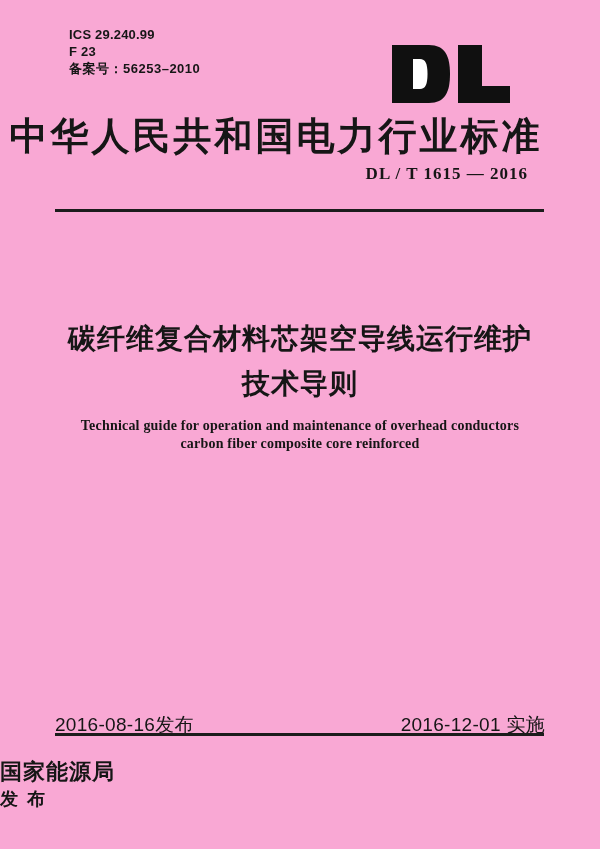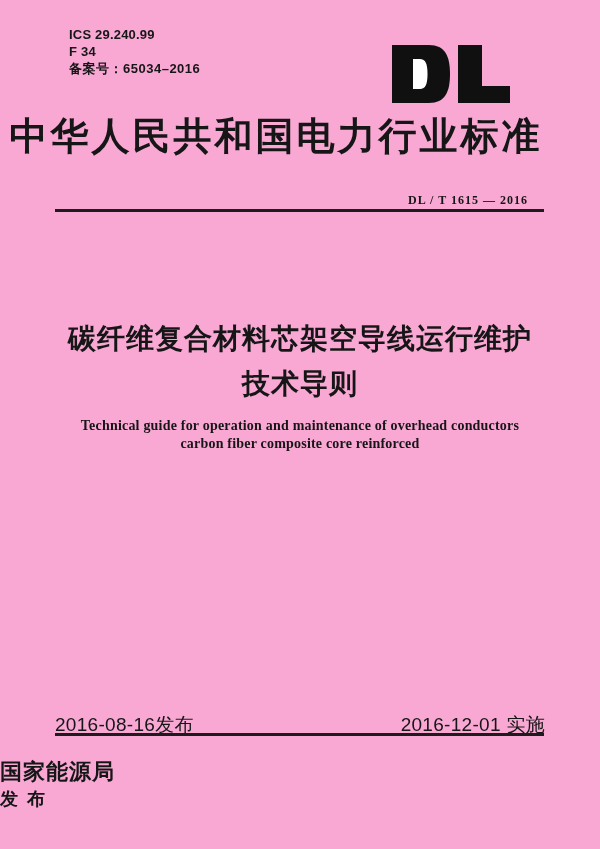"F 34" div { text: 34 -> 23 }
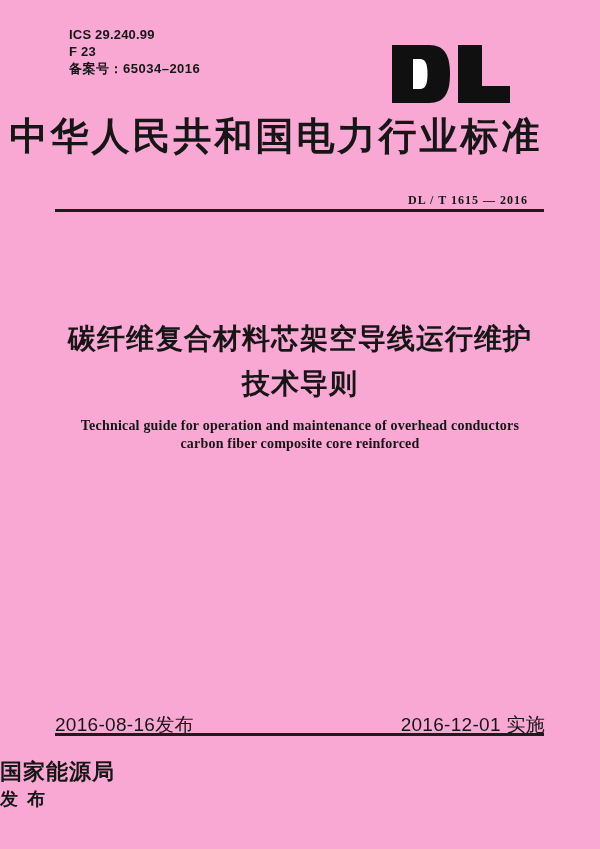"备案号：65034–2016" div.record { text: 65034–2016 -> 56253–2010 }
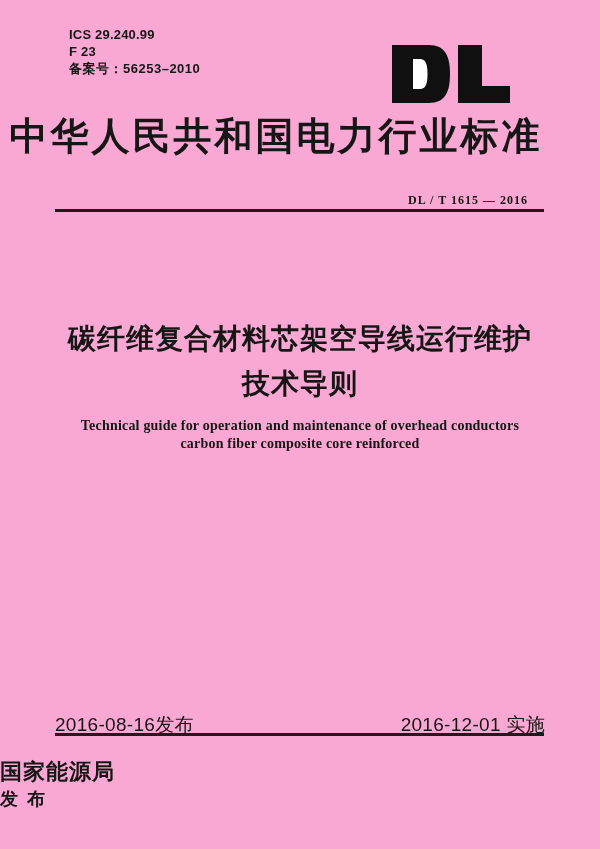"DL / T 1615 —" .std-no { font-size: 12px -> 17px; top: 193px -> 164px }
